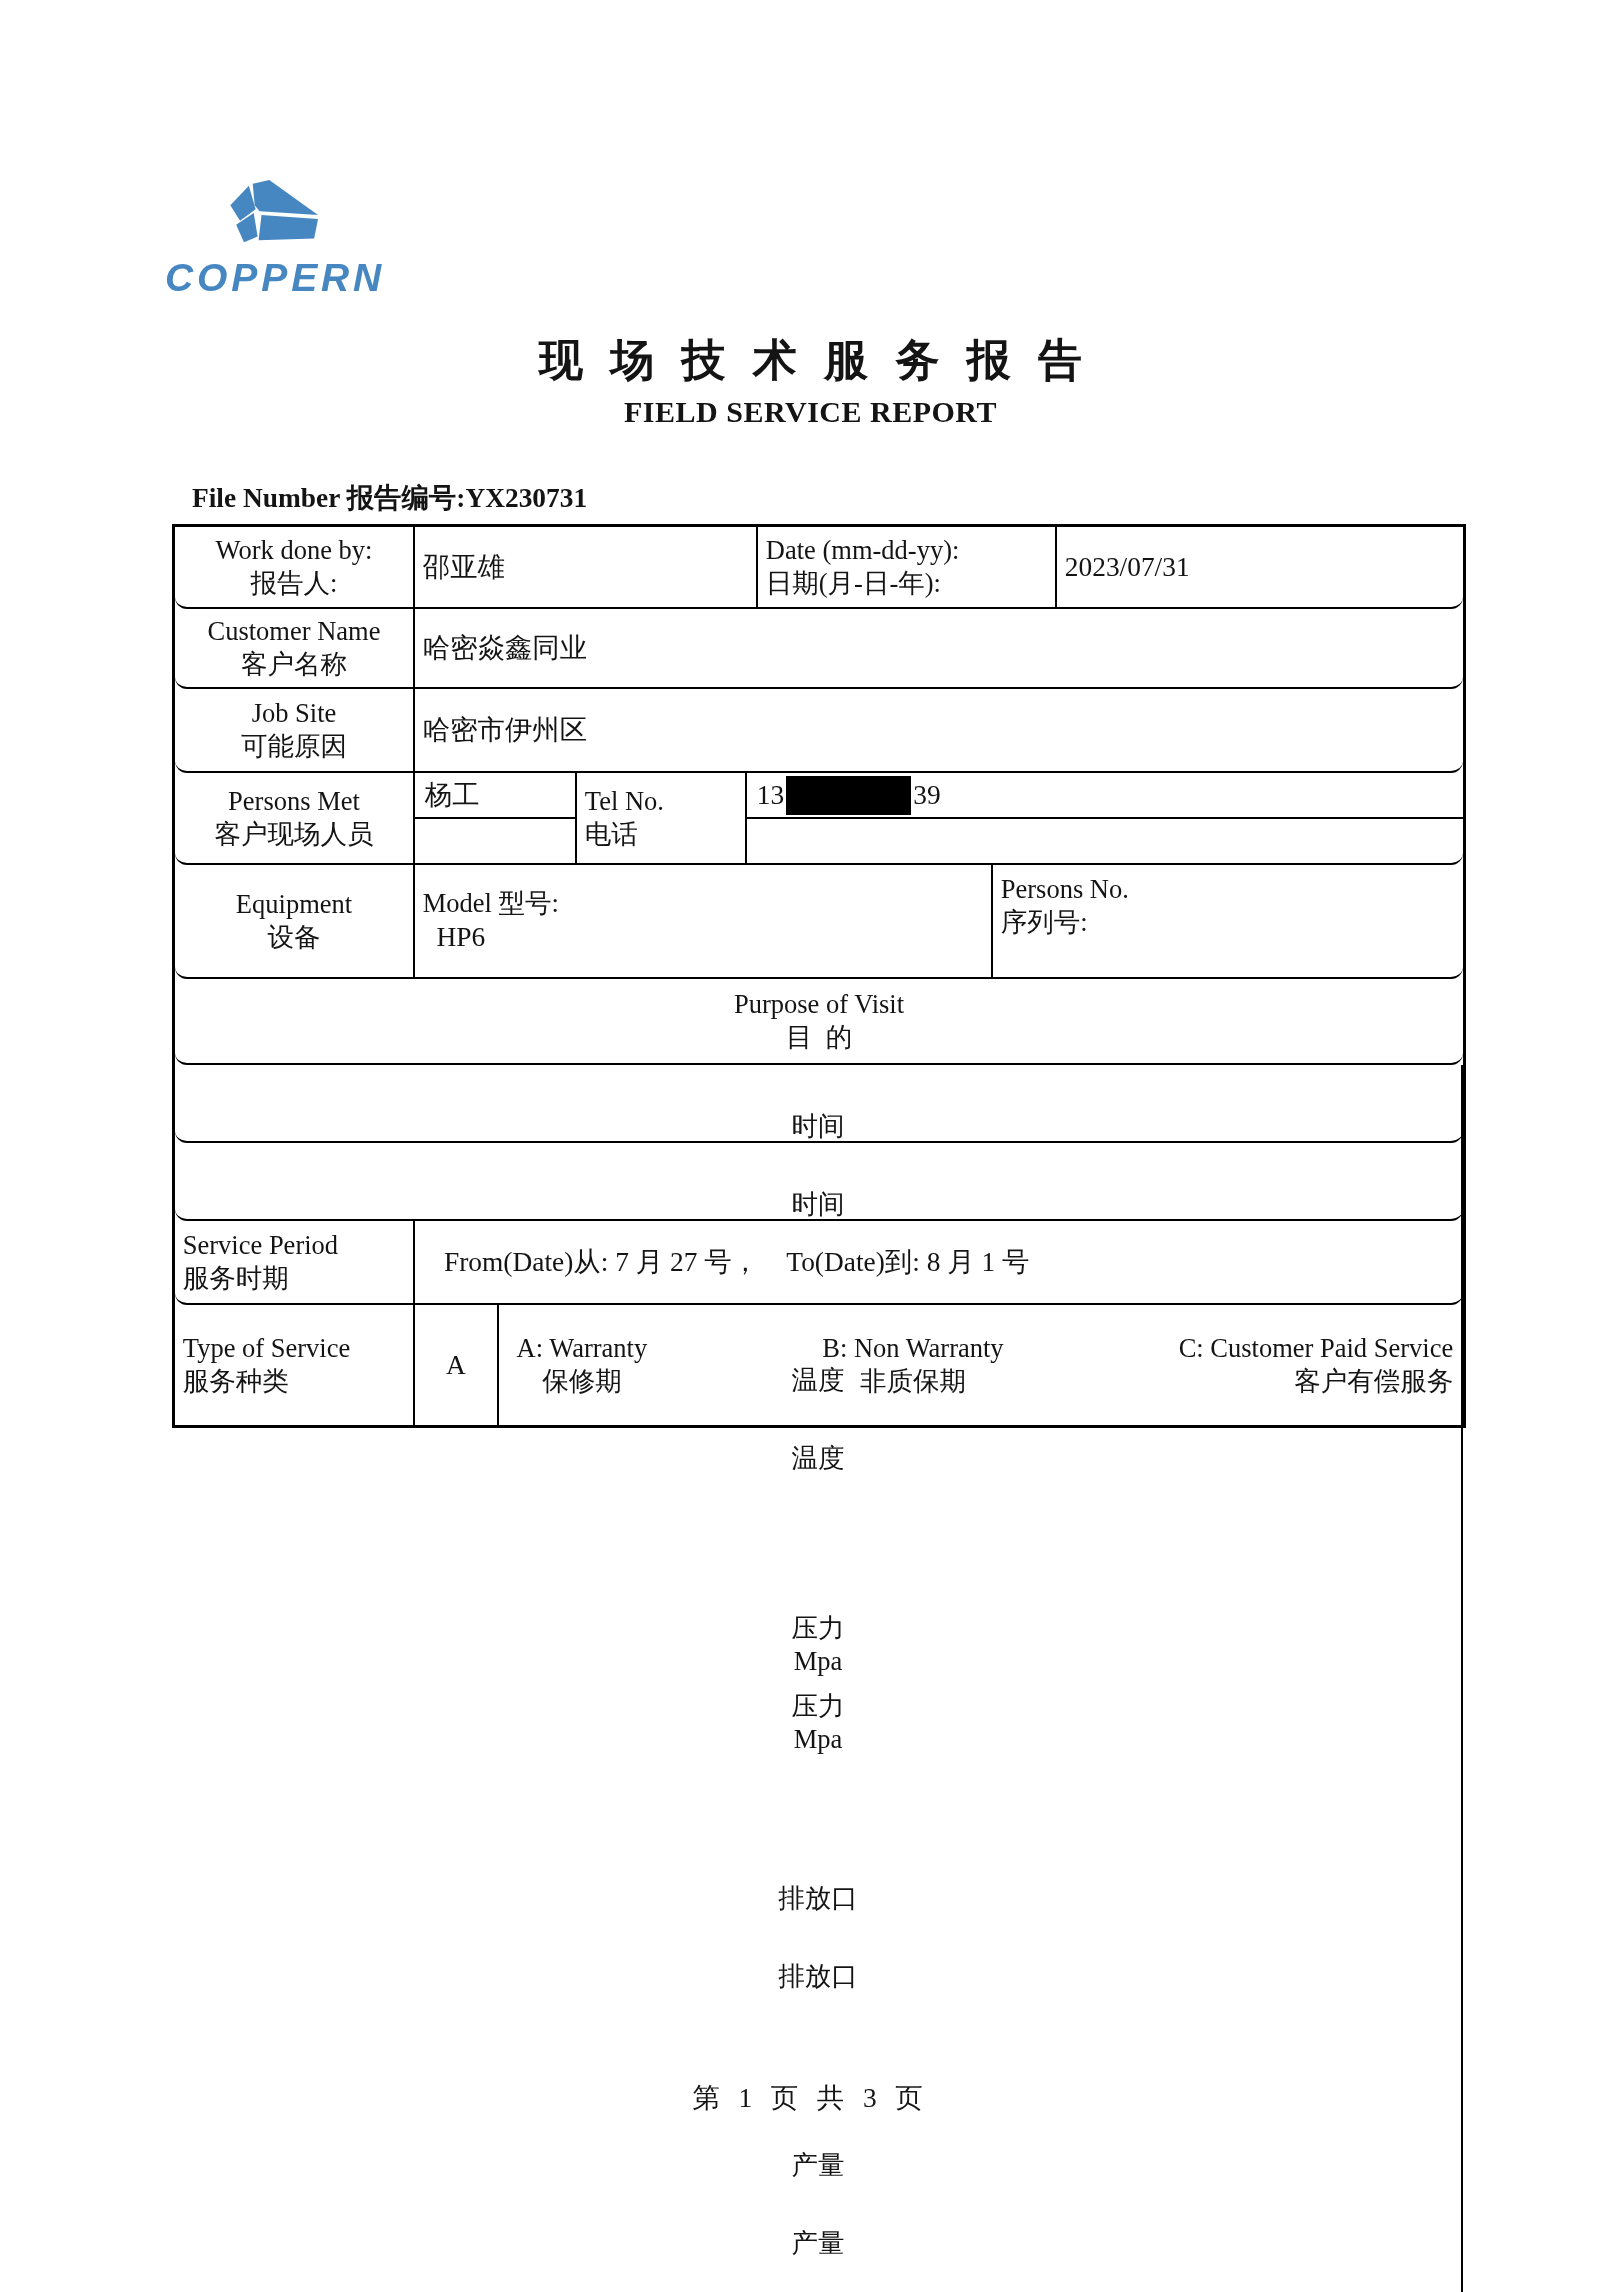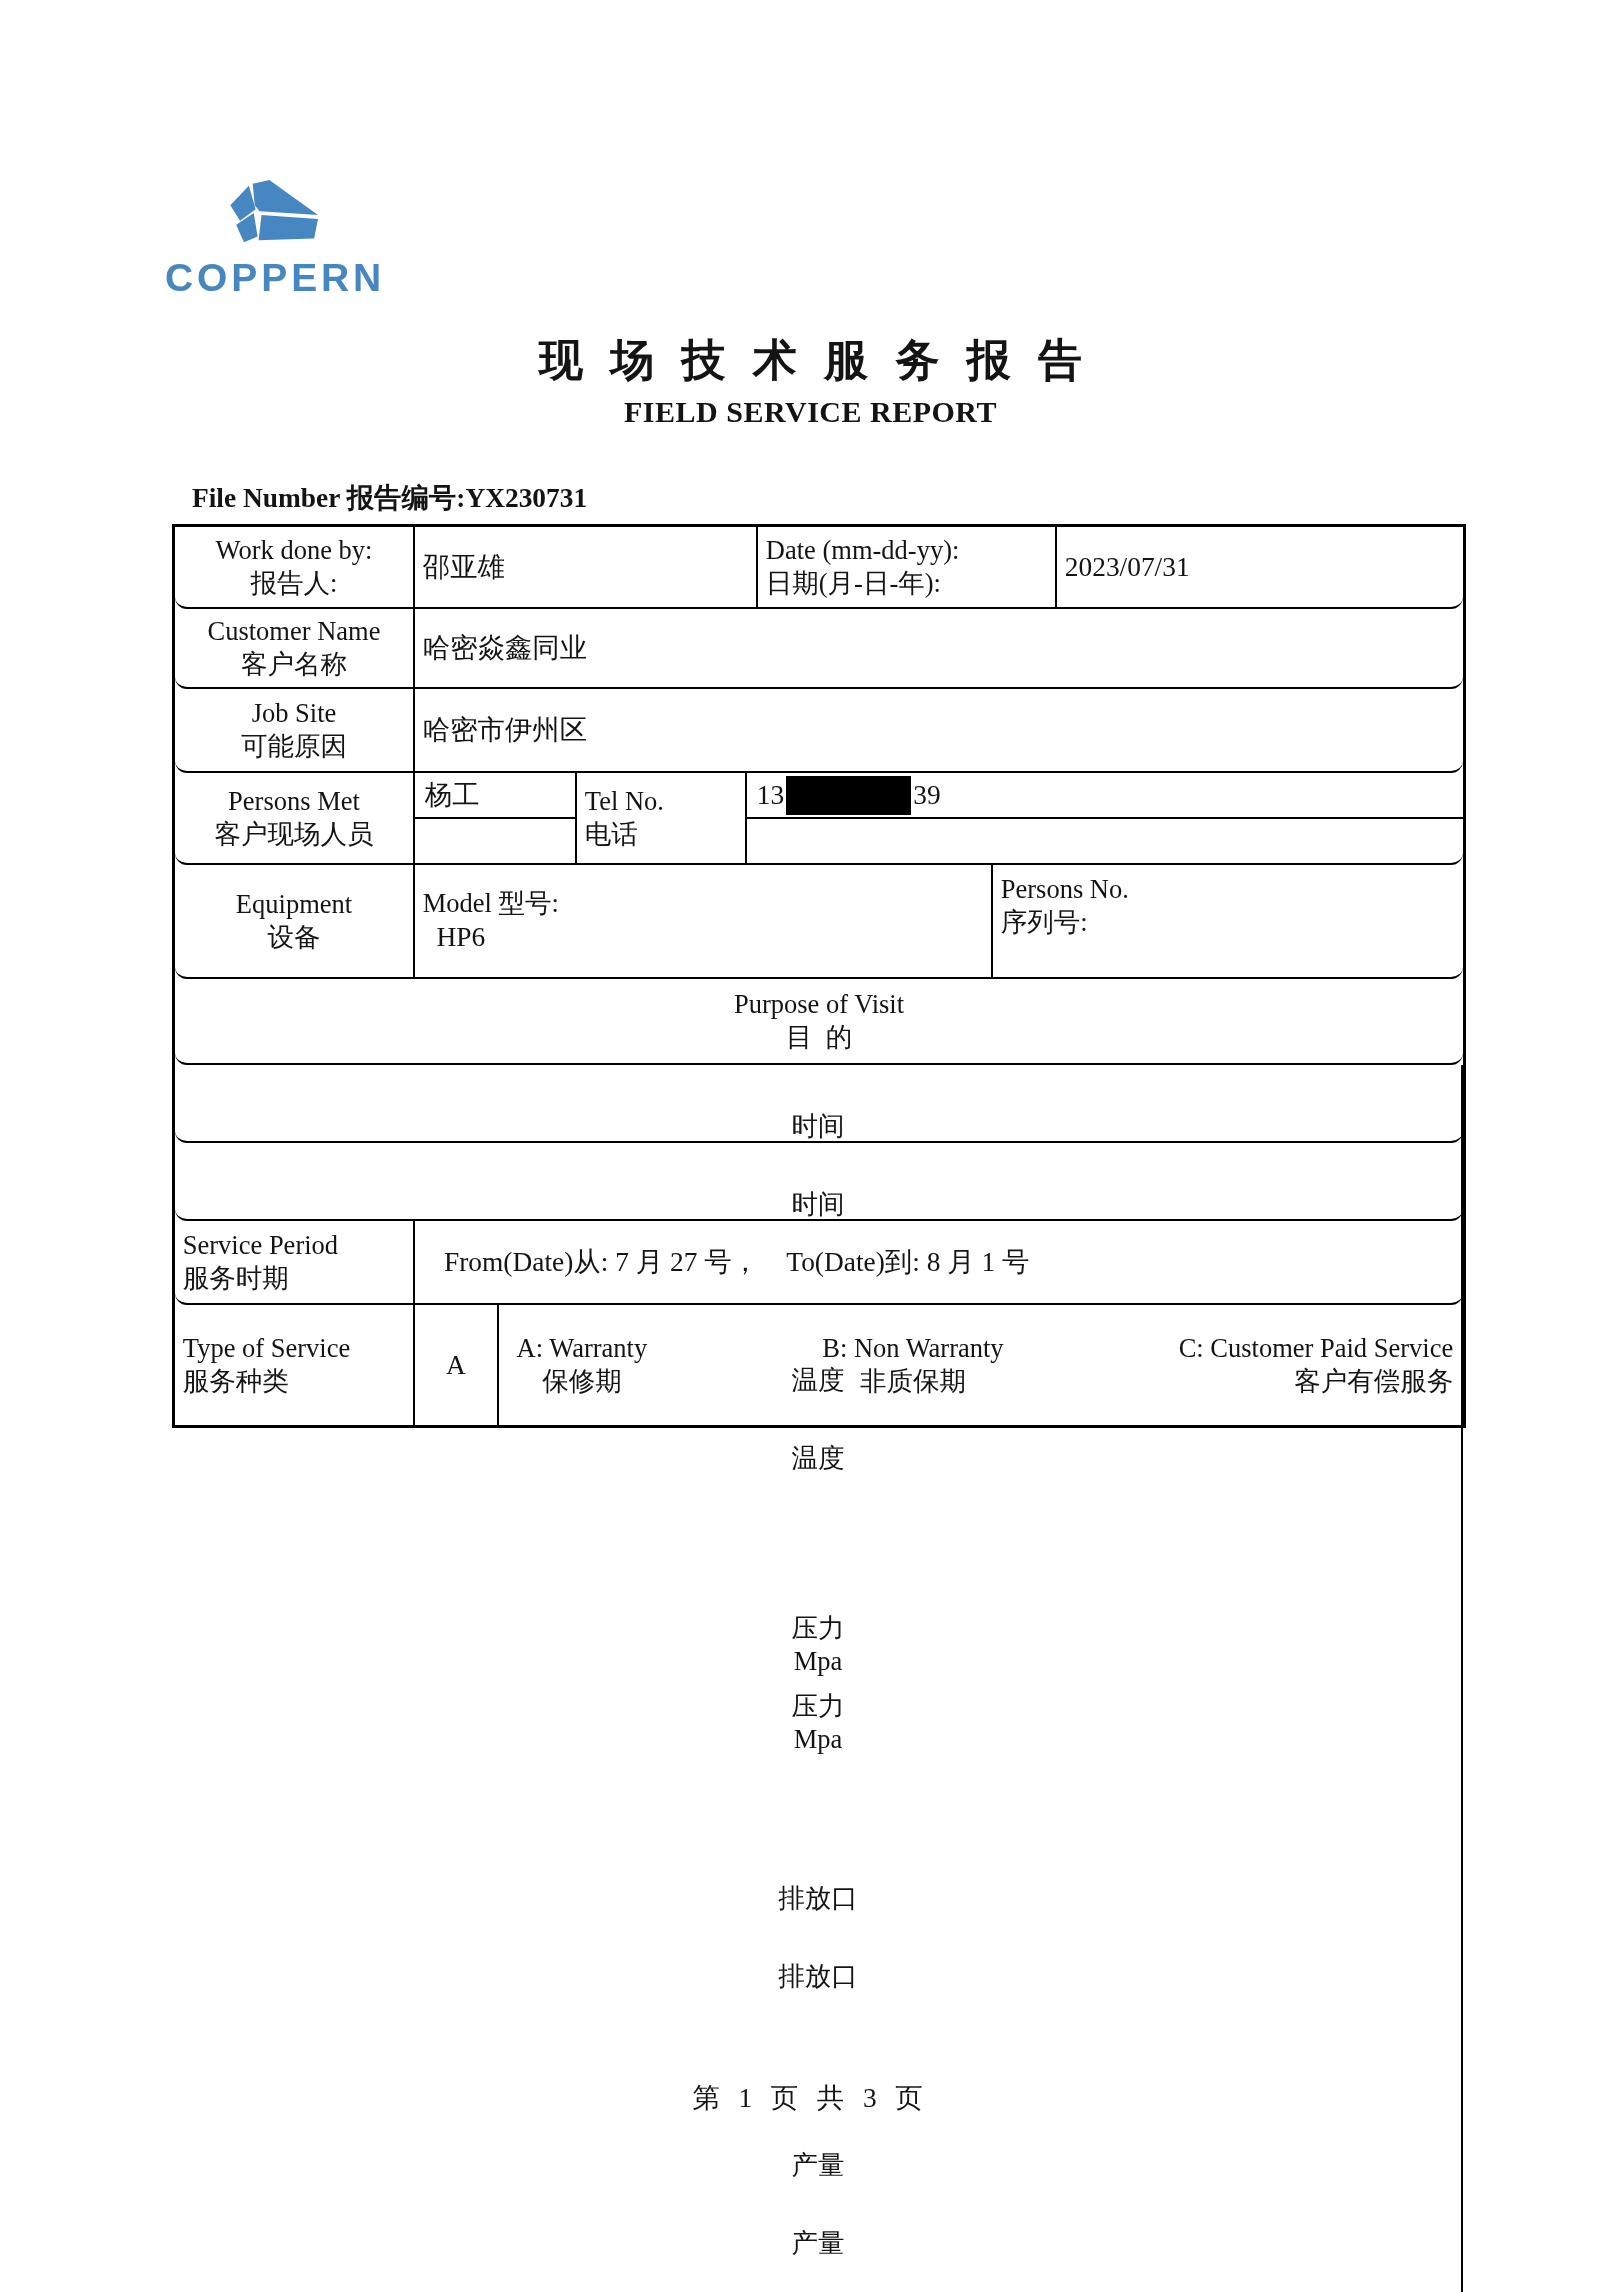"COPPERN" .brand { font-style: none -> italic }
